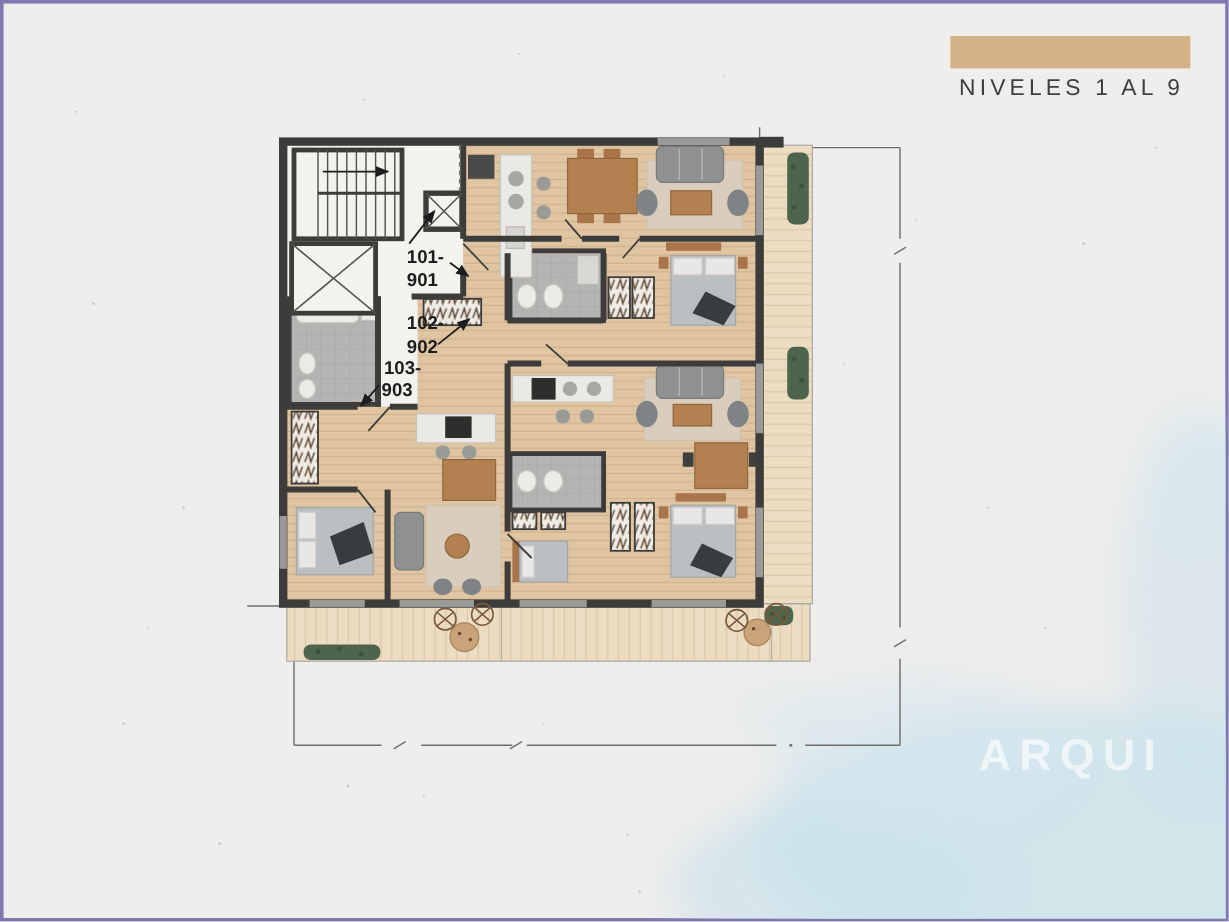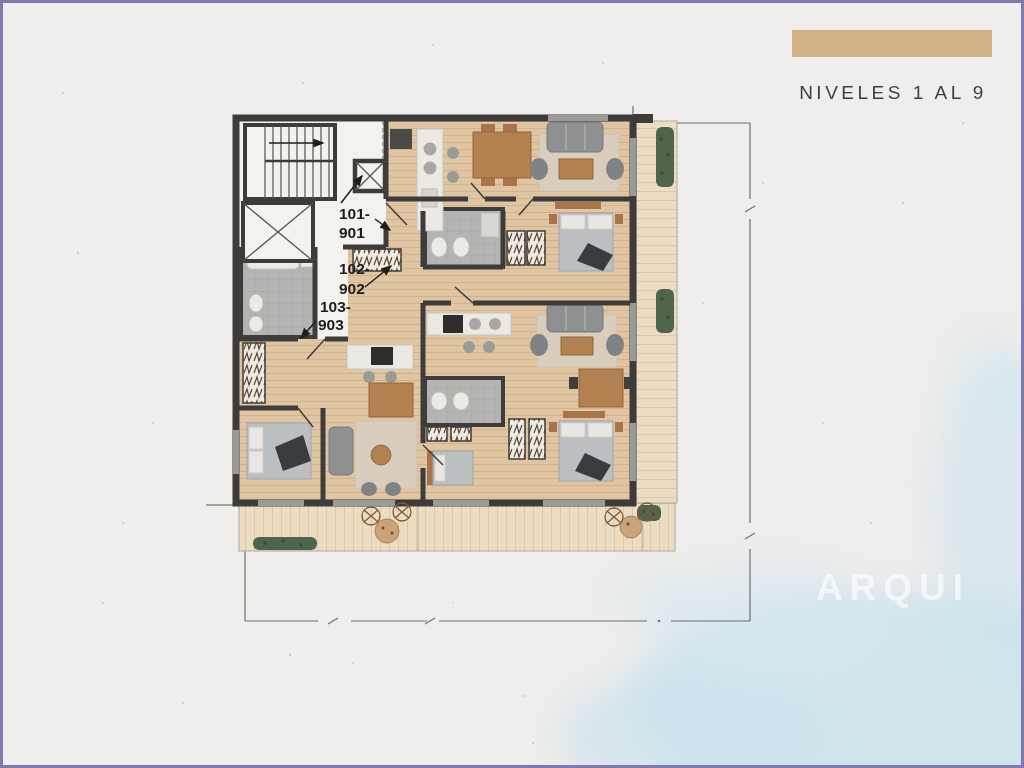"NIVELES 1 AL 9" .page-title { margin-top: 19px -> none }
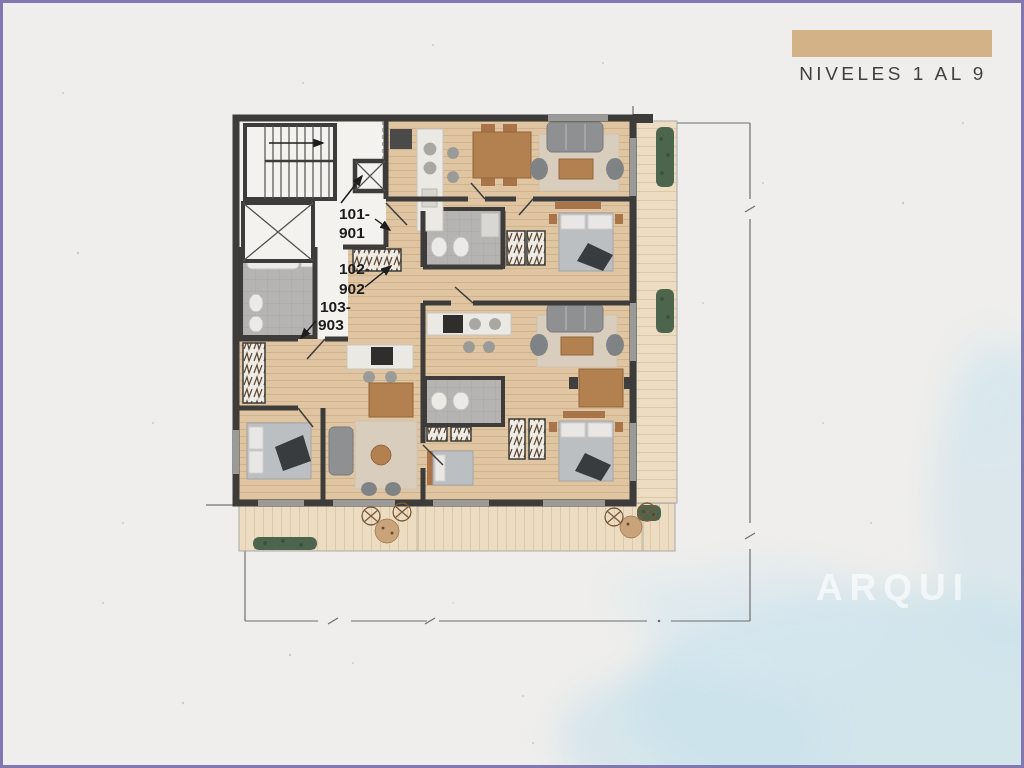"ARQUI" .watermark { top: 564px -> 606px }
